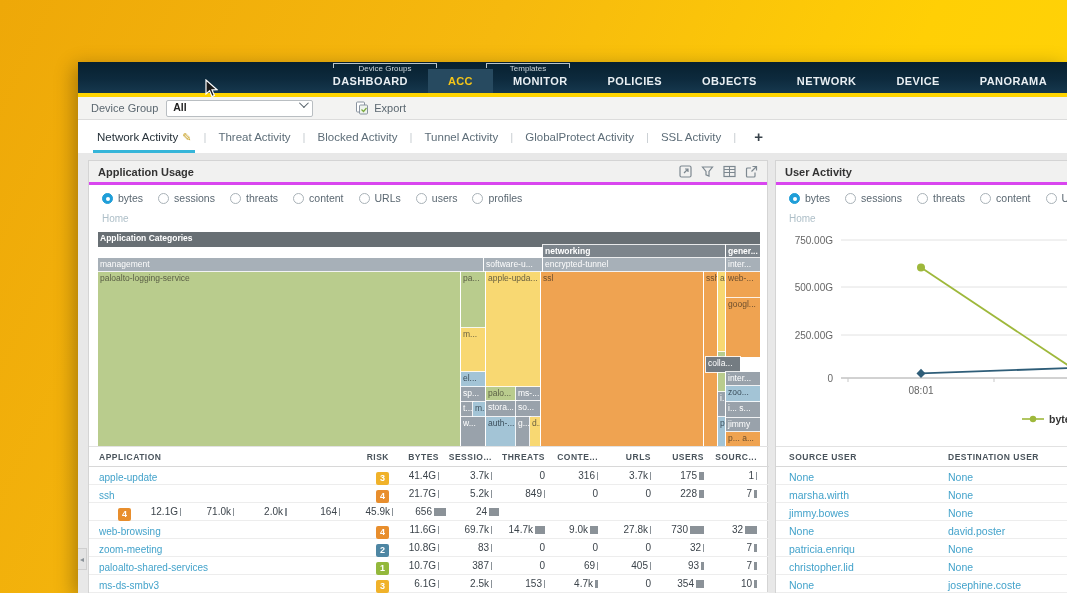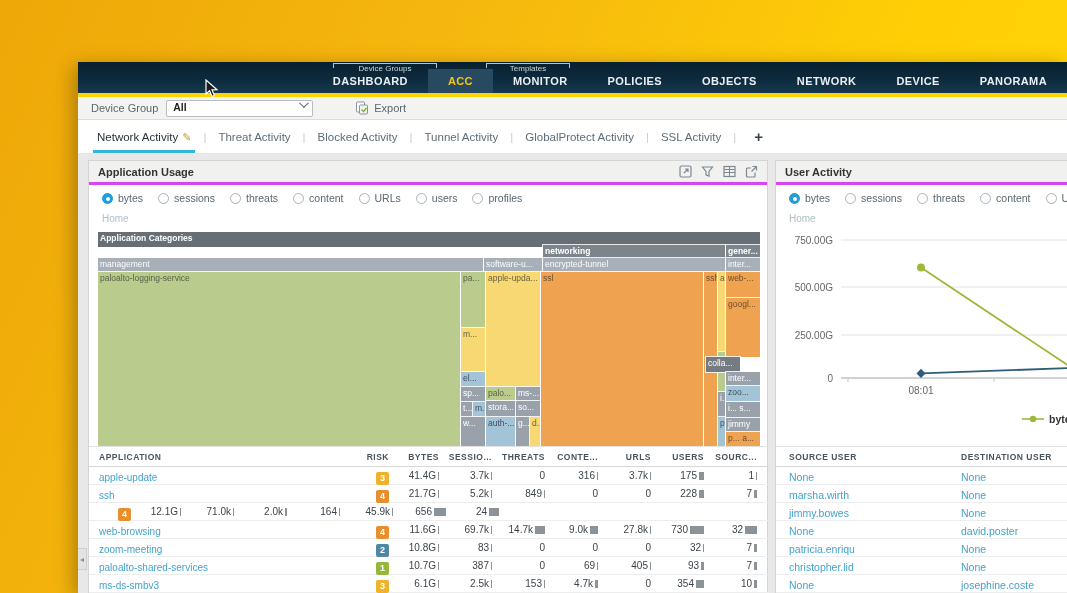"SOURCE USER" .ucol1 { width: 185px -> 172px }
